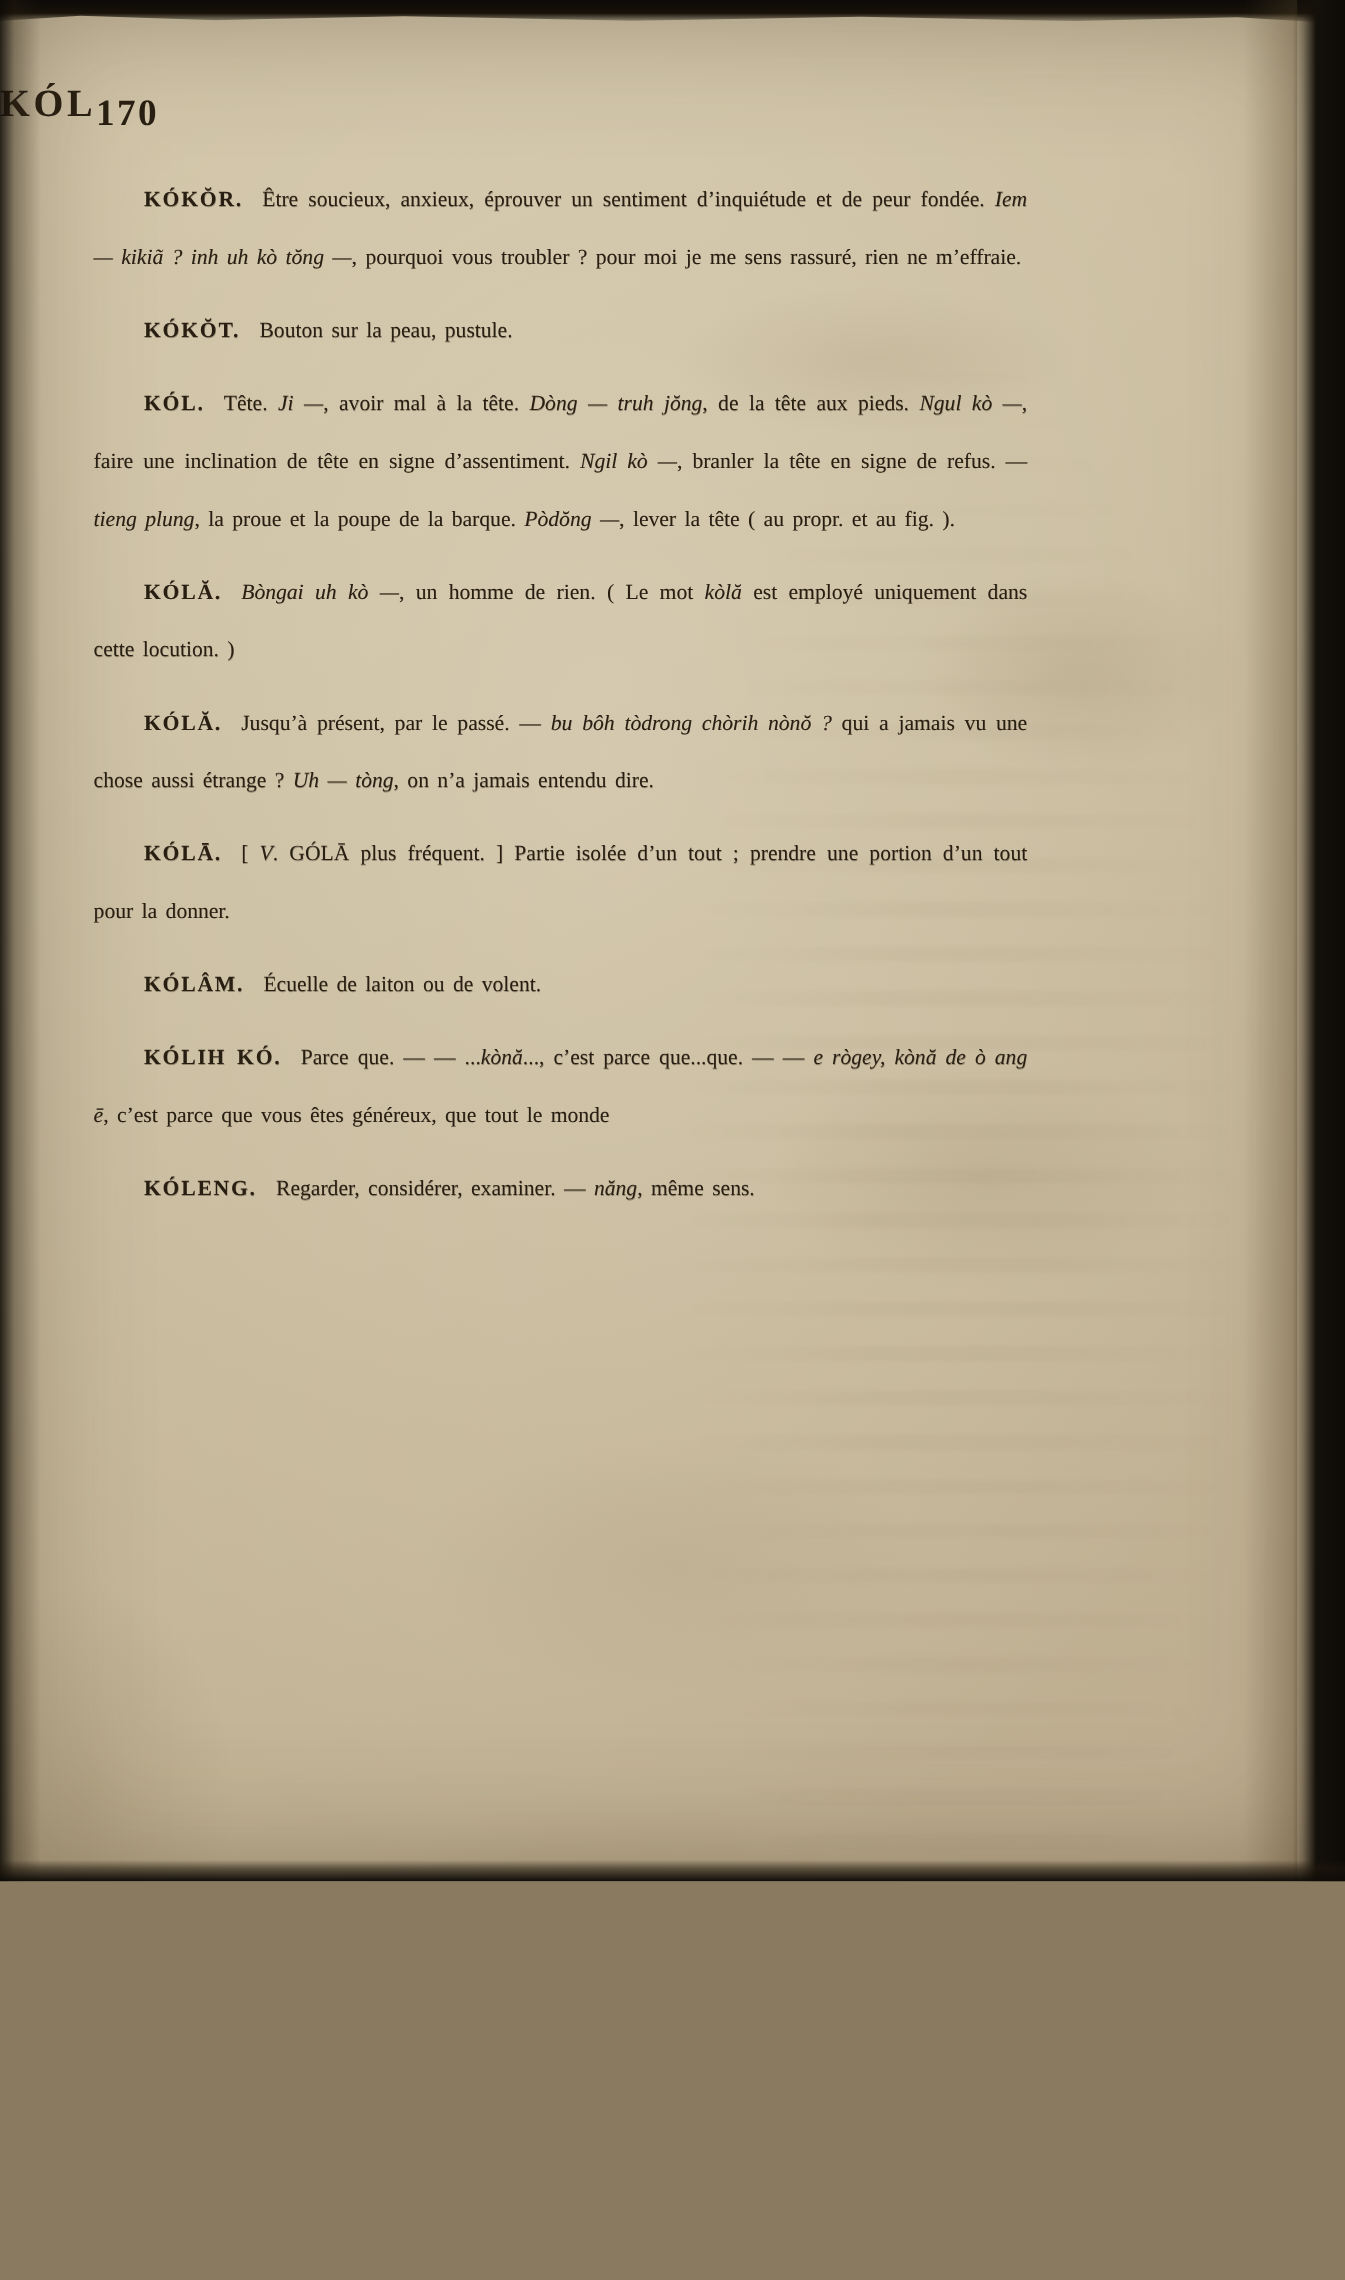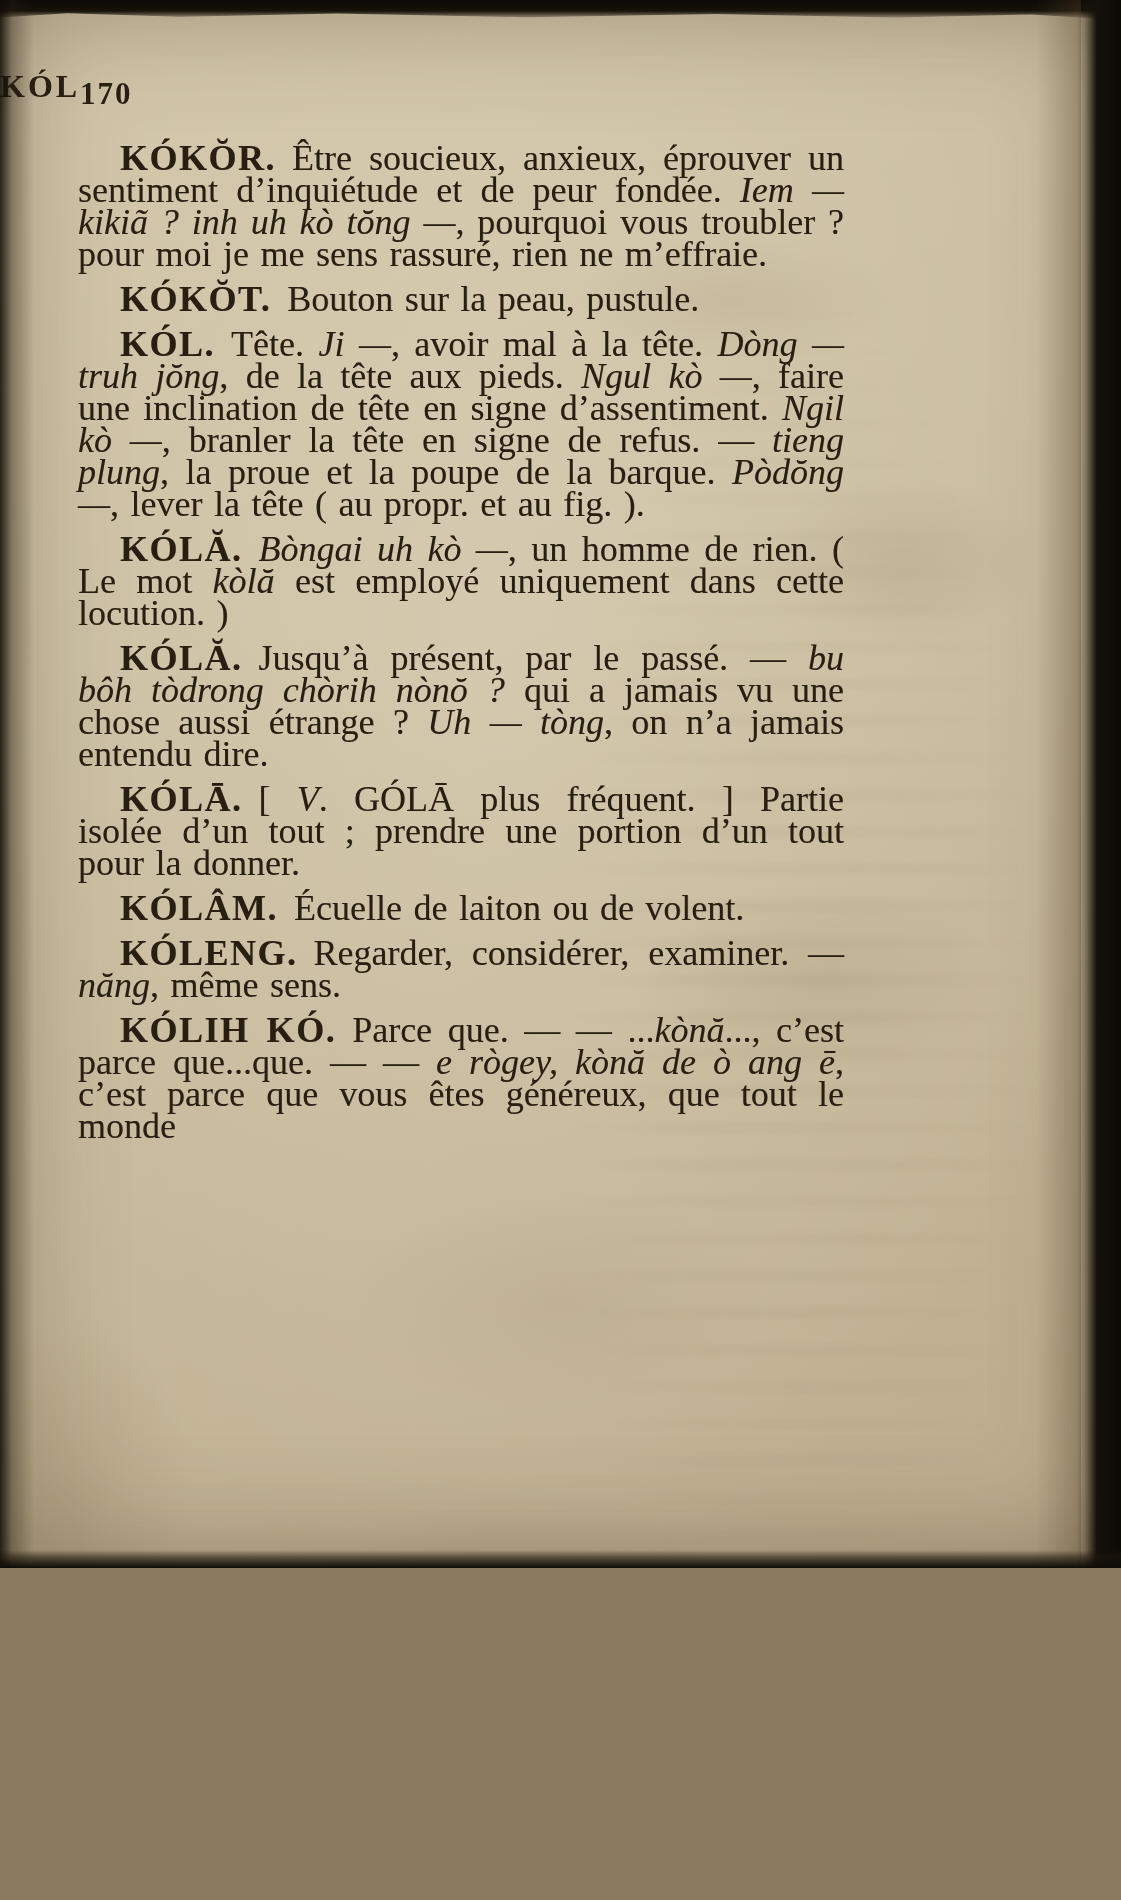"KÓKŎR. Être soucieux, anxieux, éprouver" p.entry { font-size: 36px -> 18px; line-height: 32px -> 48px; margin: 0 16px 13px 0 -> 0 4px 13px 0 }
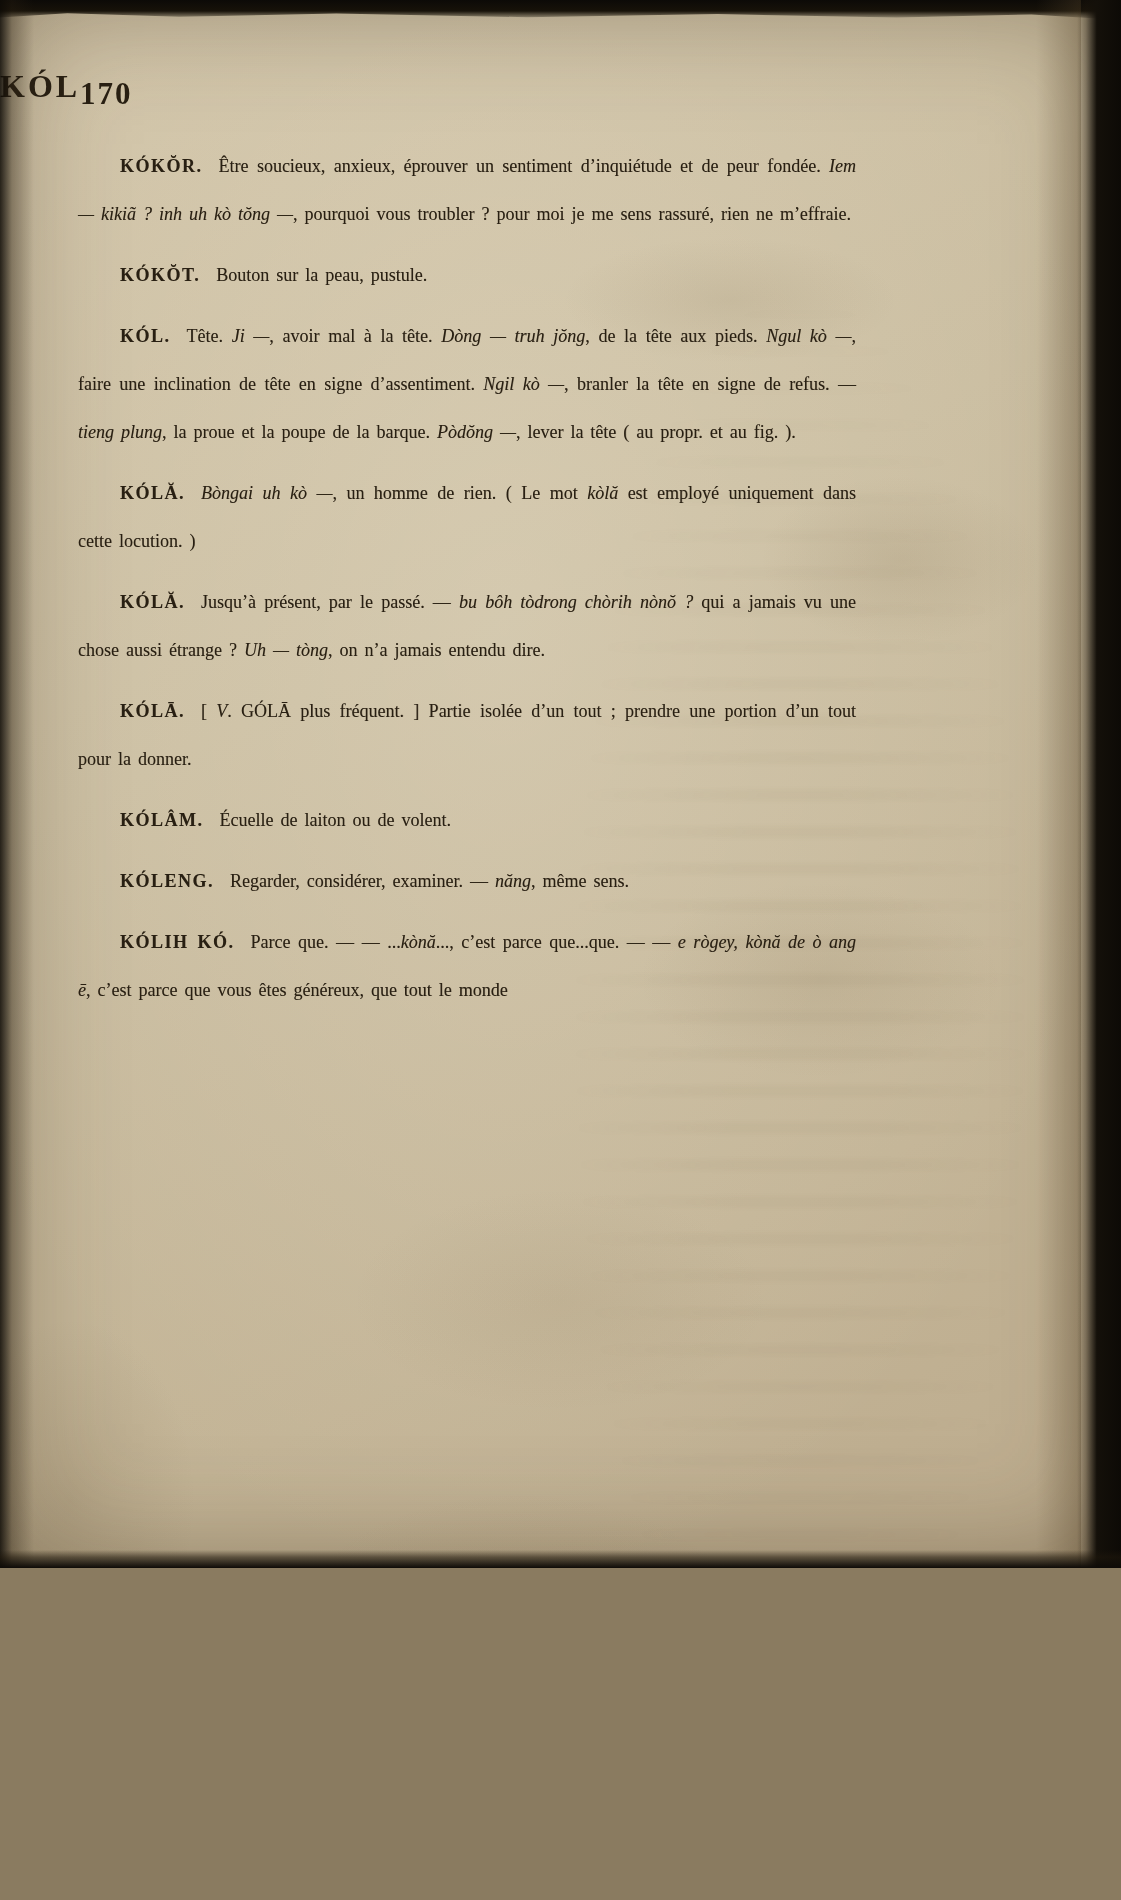"KÓLENG. Regarder, considérer, examiner." p.entry { order: before "KÓLIH KÓ. Parce que. —" -> after "KÓLIH KÓ. Parce que. —" }
